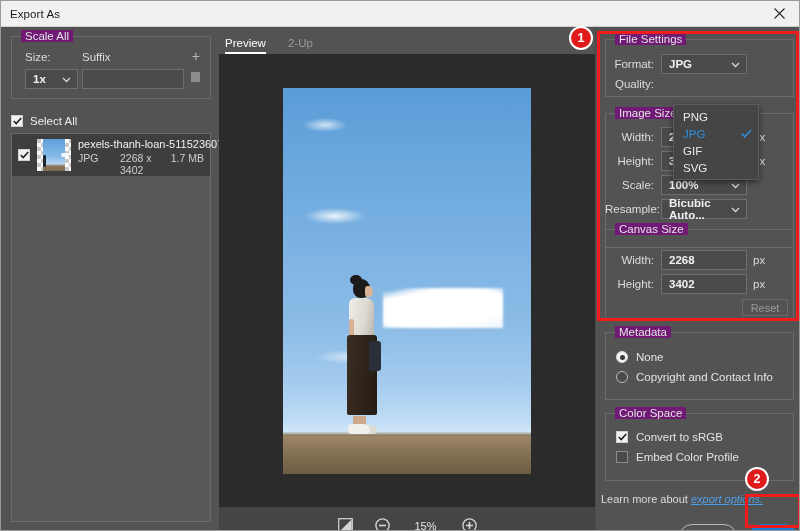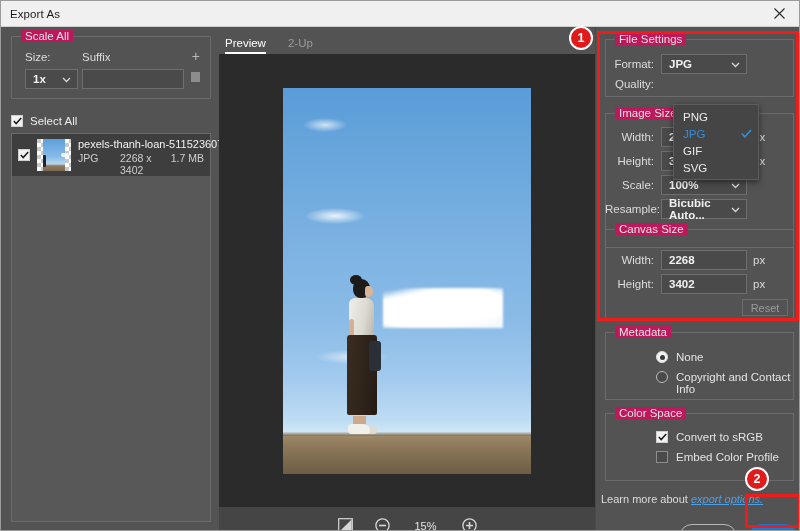"Scale All" .group-legend { background: #be185d -> #701a75 }
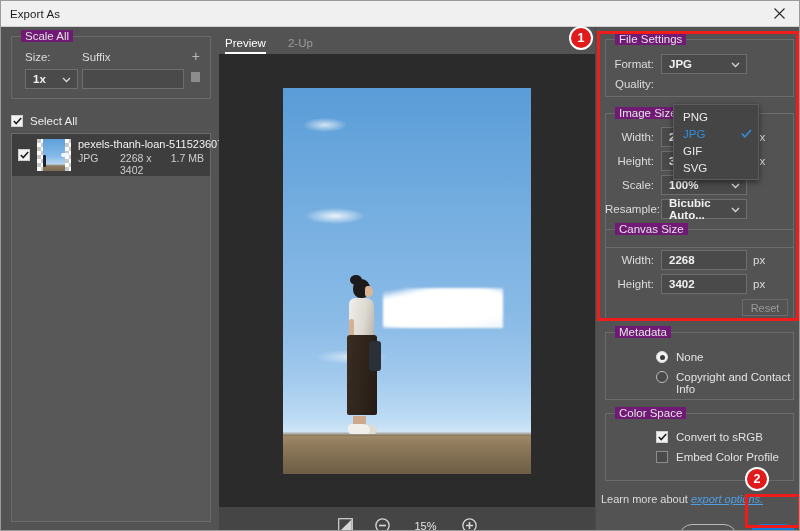"None" .opt-row { align-items: flex-start -> flex-end; margin-left: 40px -> none }
